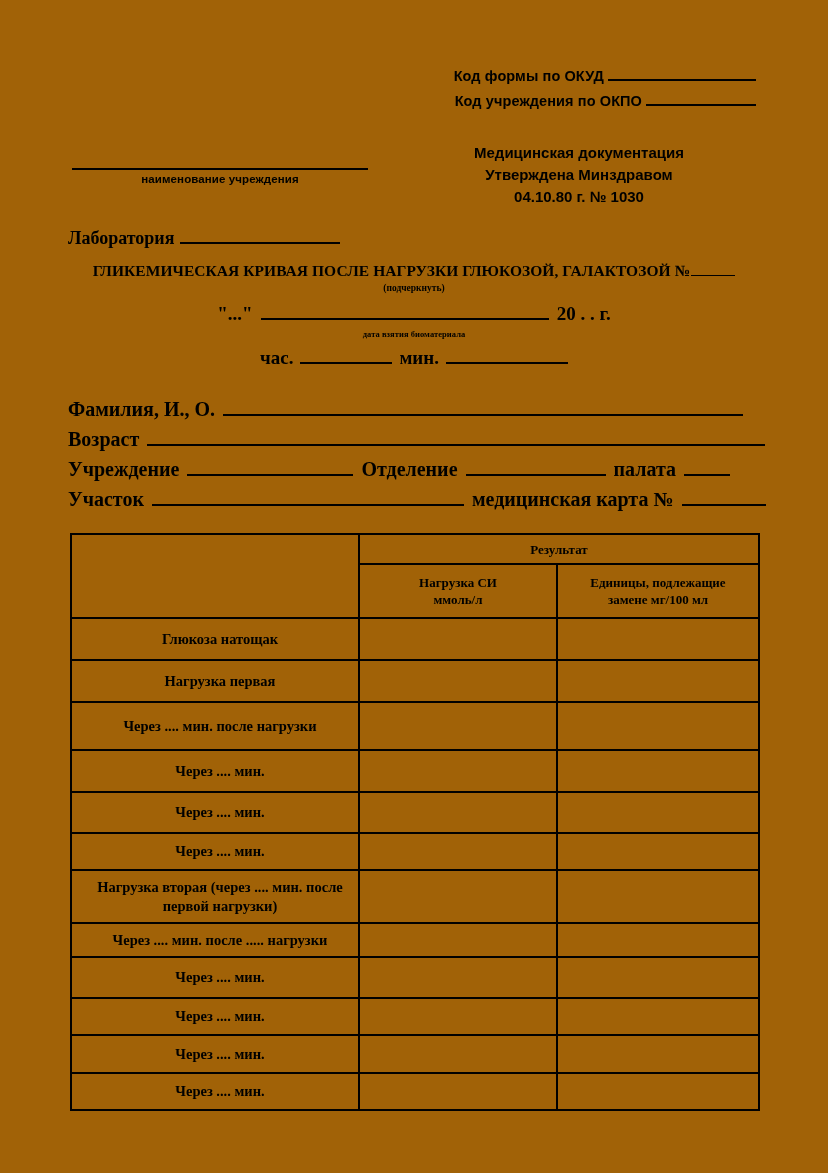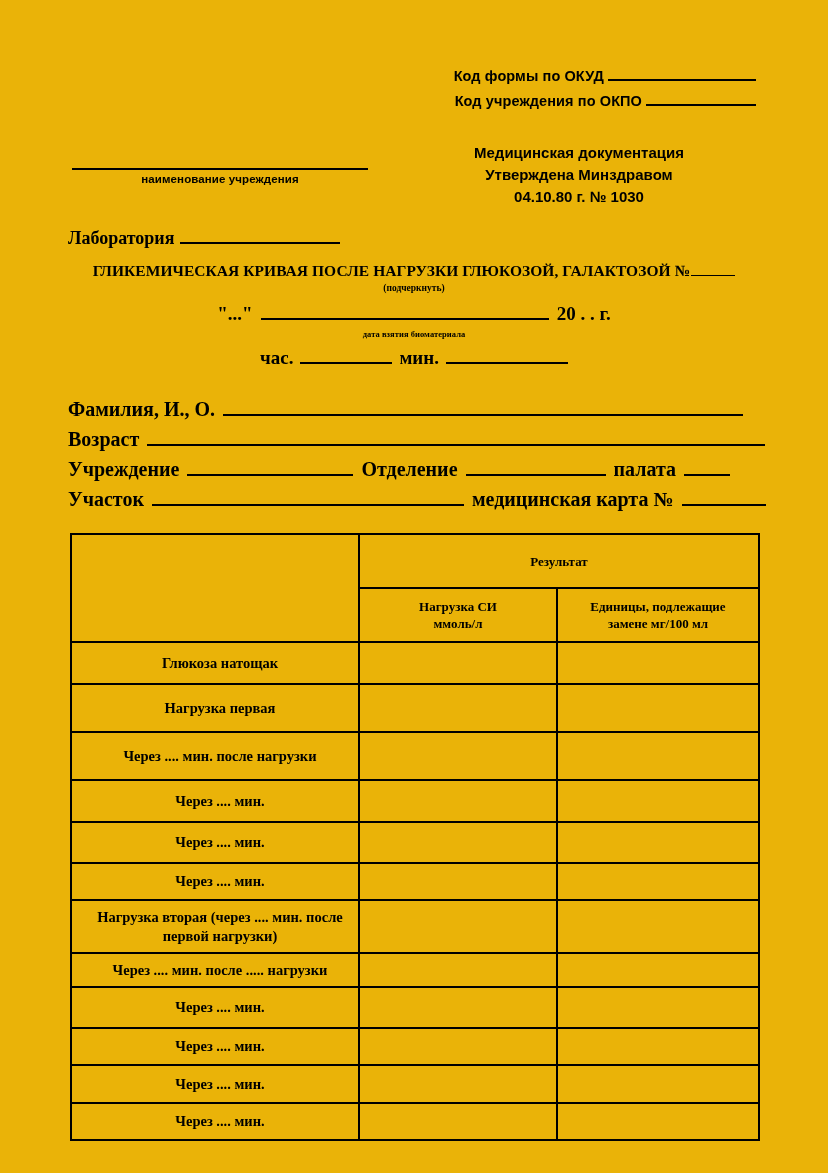"Код формы по ОКУД" .page { background: #eab308 -> #a16207 }
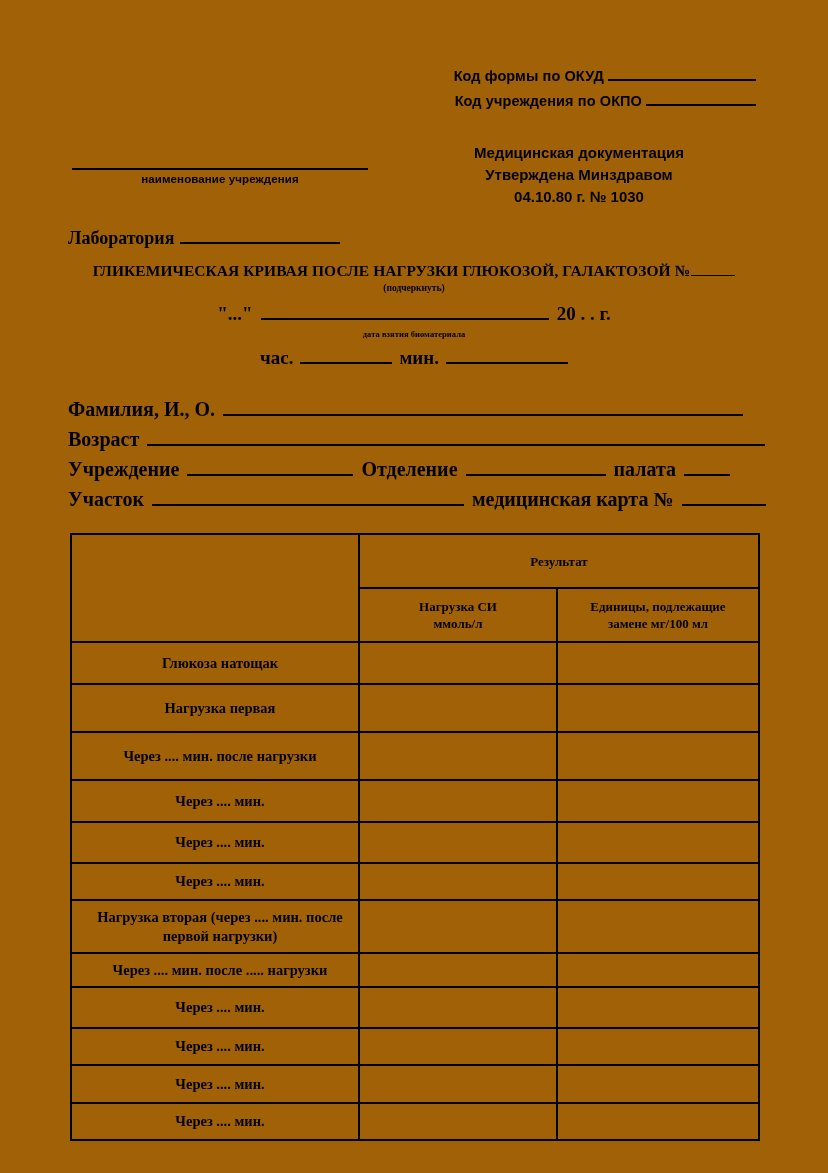"Результат" #result-table td, #result-table th { padding: 12px -> 0 }
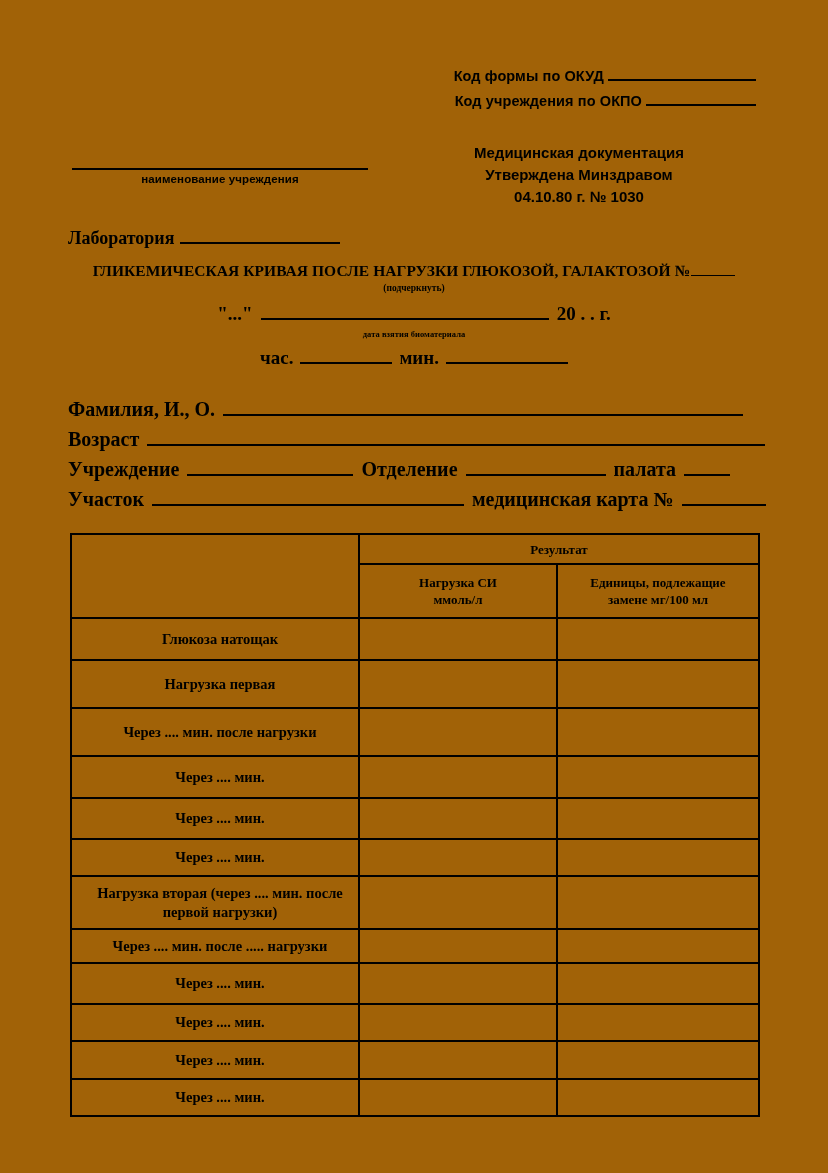"Нагрузка первая" tr { height: 48px -> 42px }
